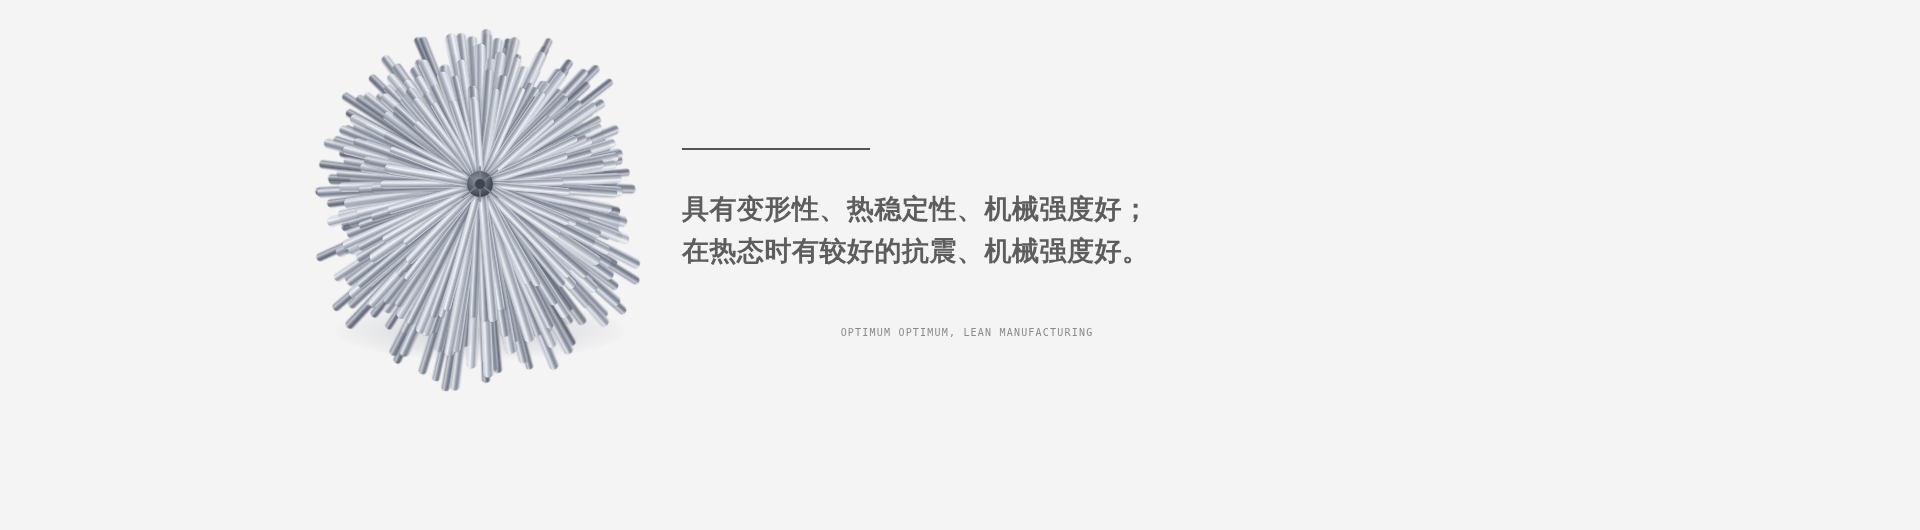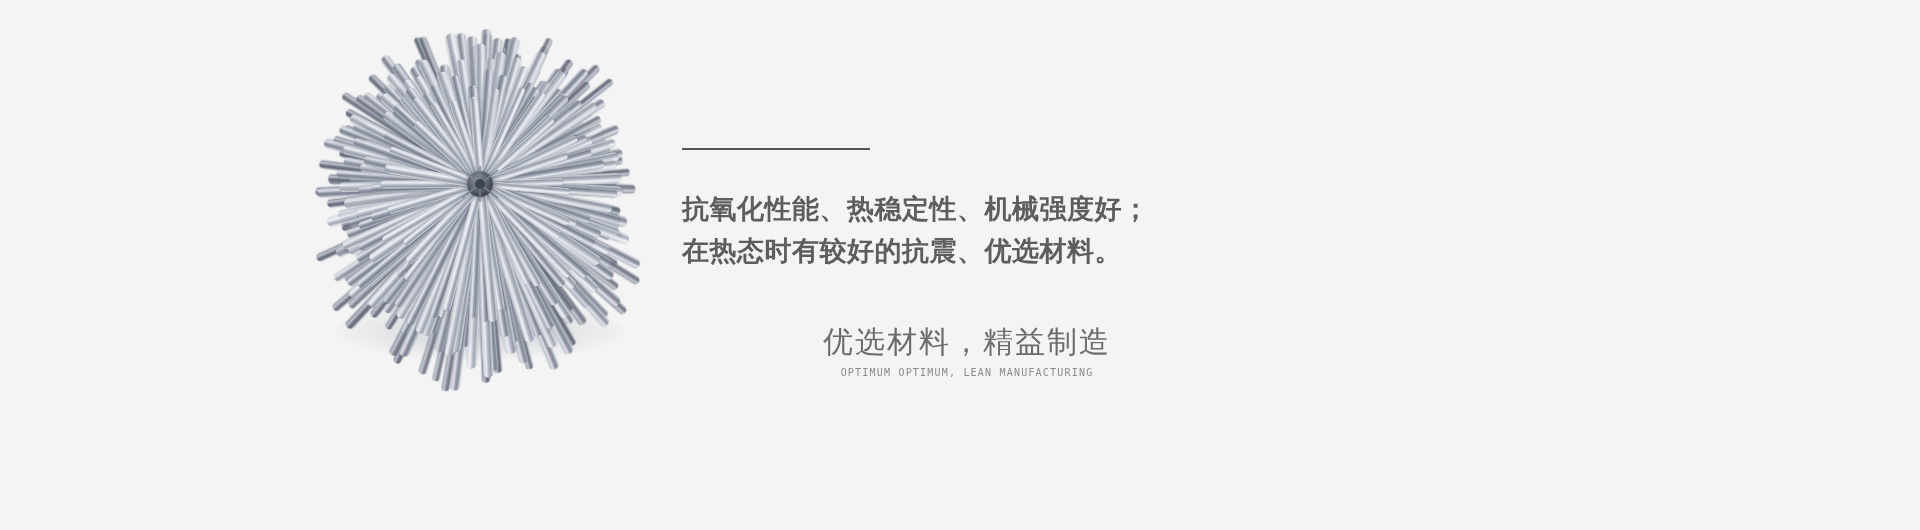"抗氧化性能、热稳定性、机械强度好；" span.line { text: 抗氧化性能 -> 具有变形性 }
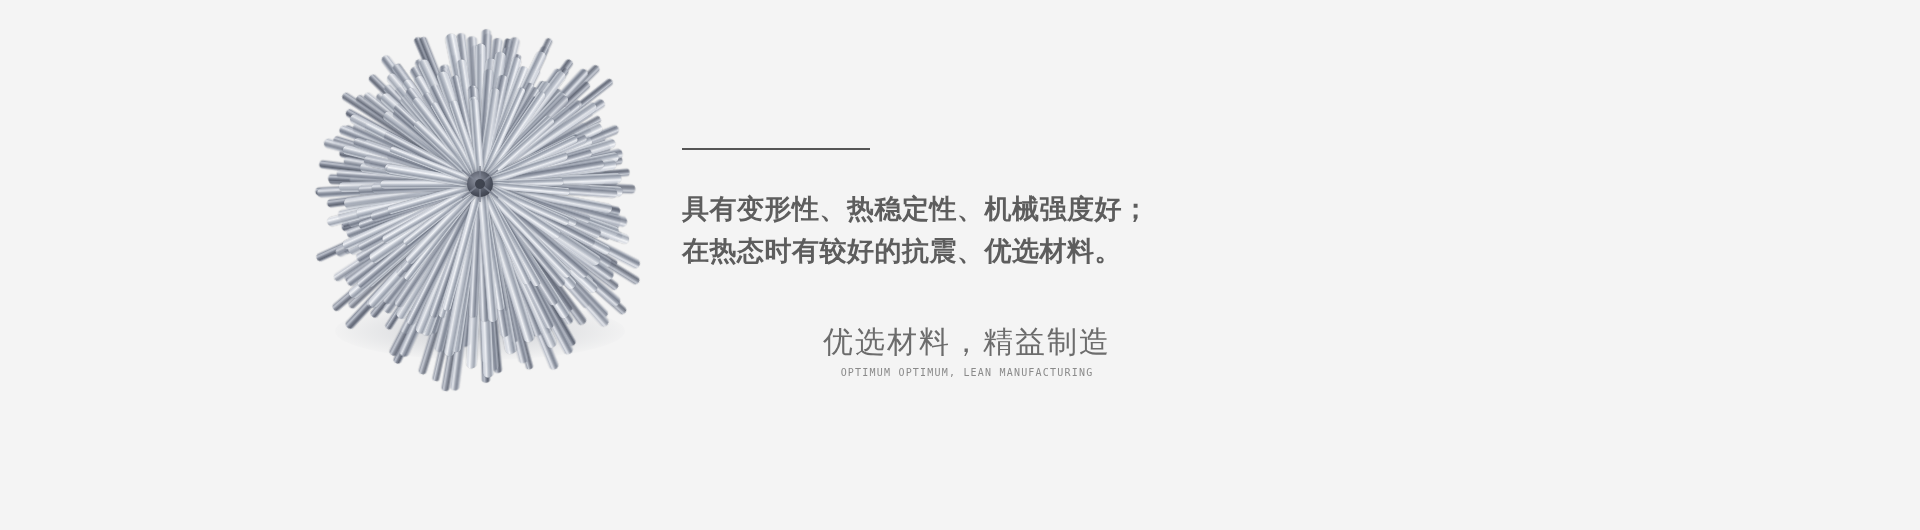"在热态时有较好的抗震、优选材料。" span.line { text: 优选材料 -> 机械强度好 }
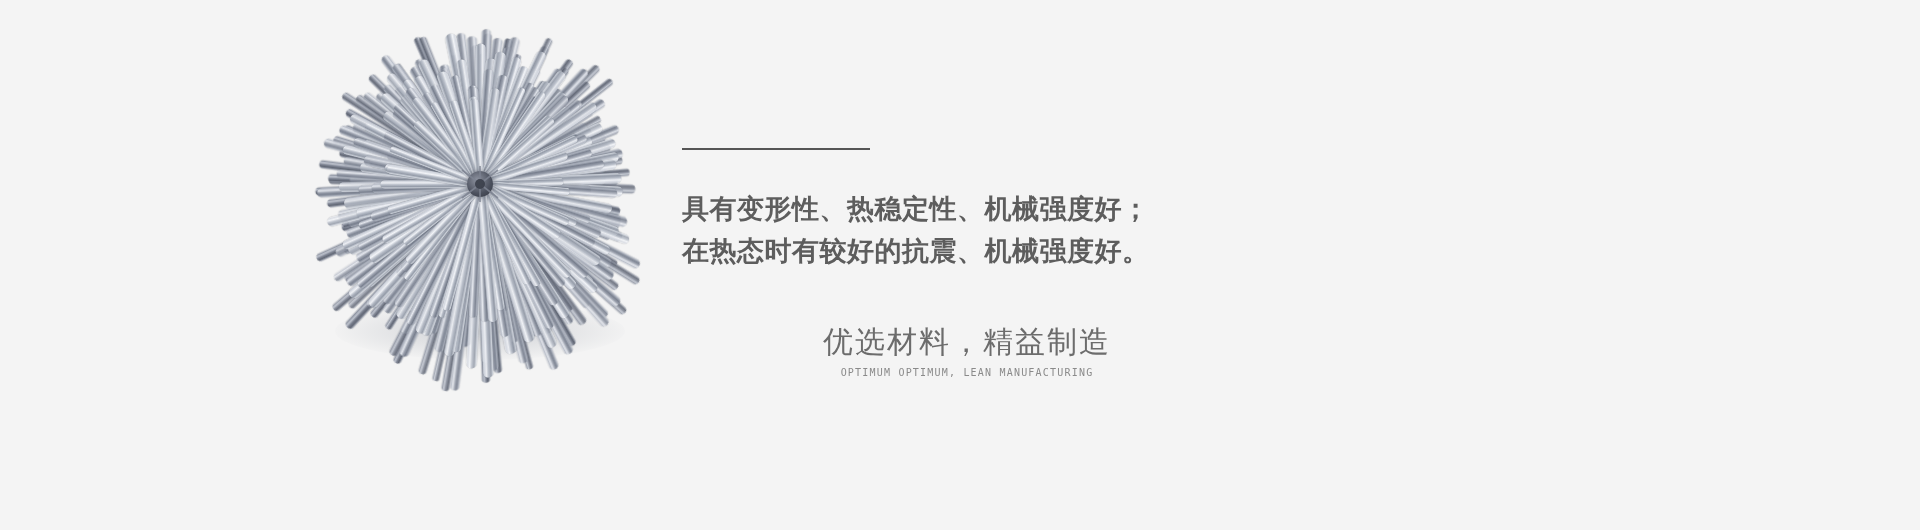"优选材料，精益制造" p.tagline-zh { html: <p>优选材料，精益制造</p> -> none }
